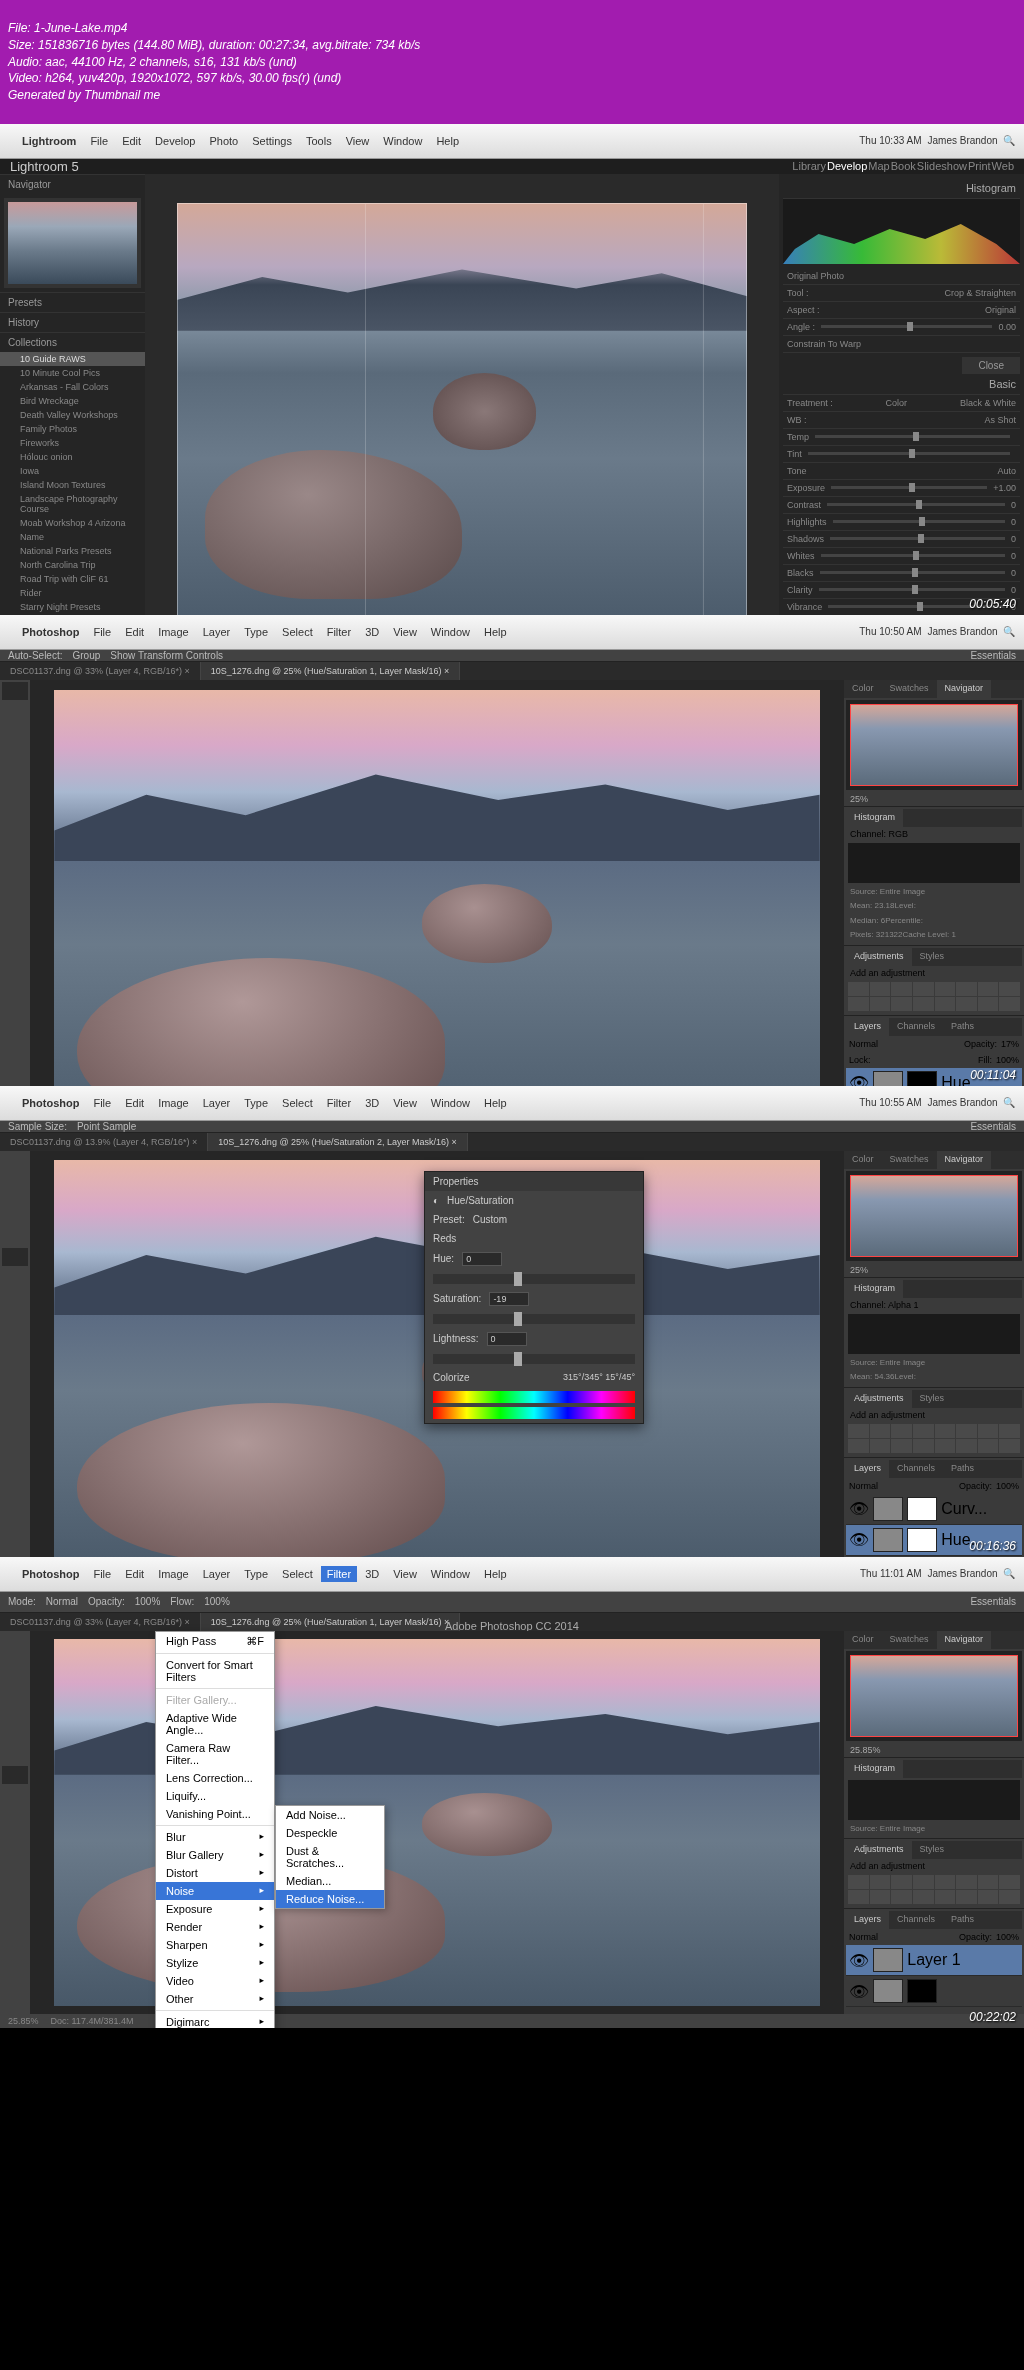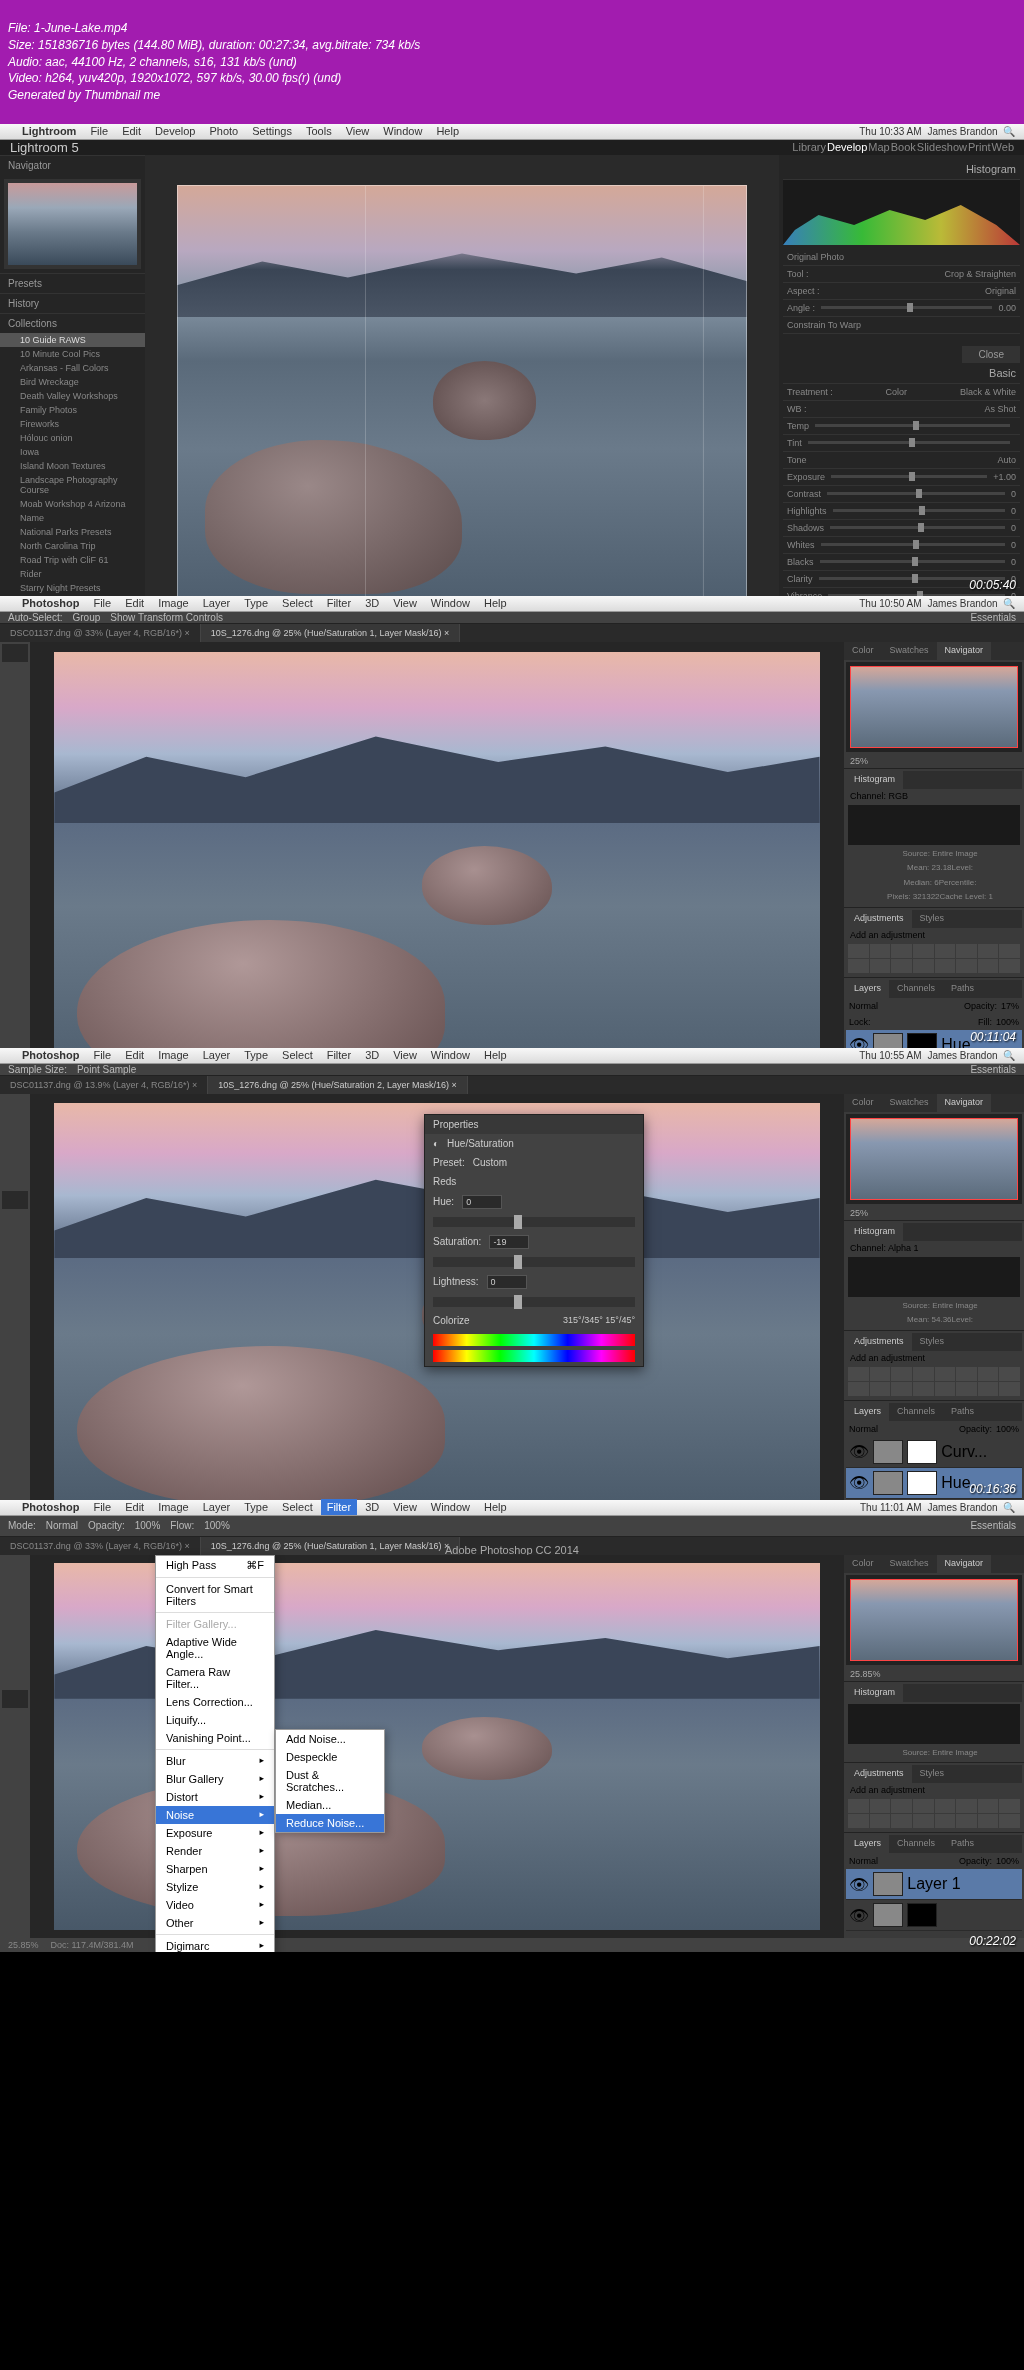"Lightroom" .macbar { height: 16px -> 35px }
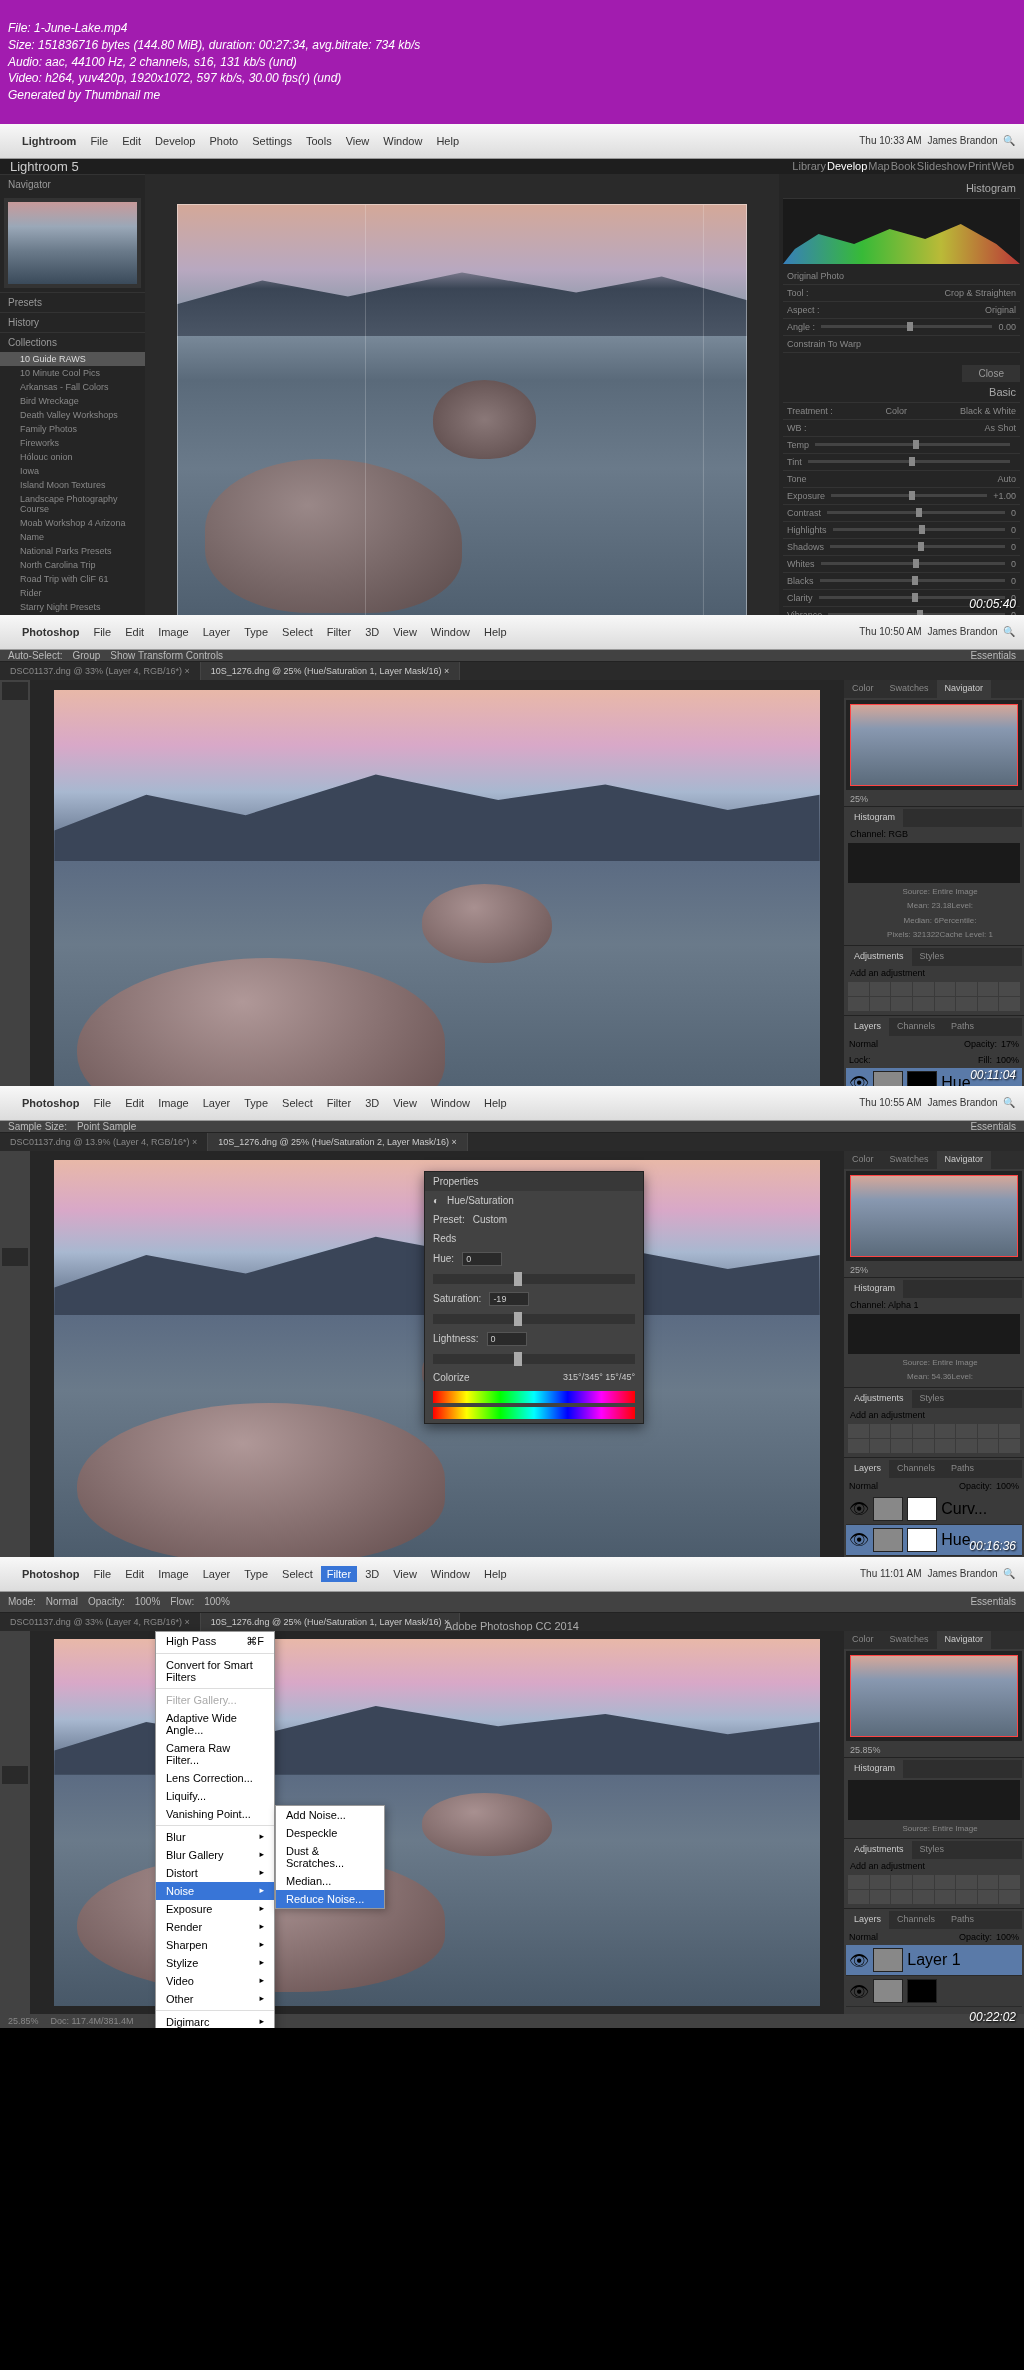"Close" .btn-row { margin-top: 12px -> 4px }
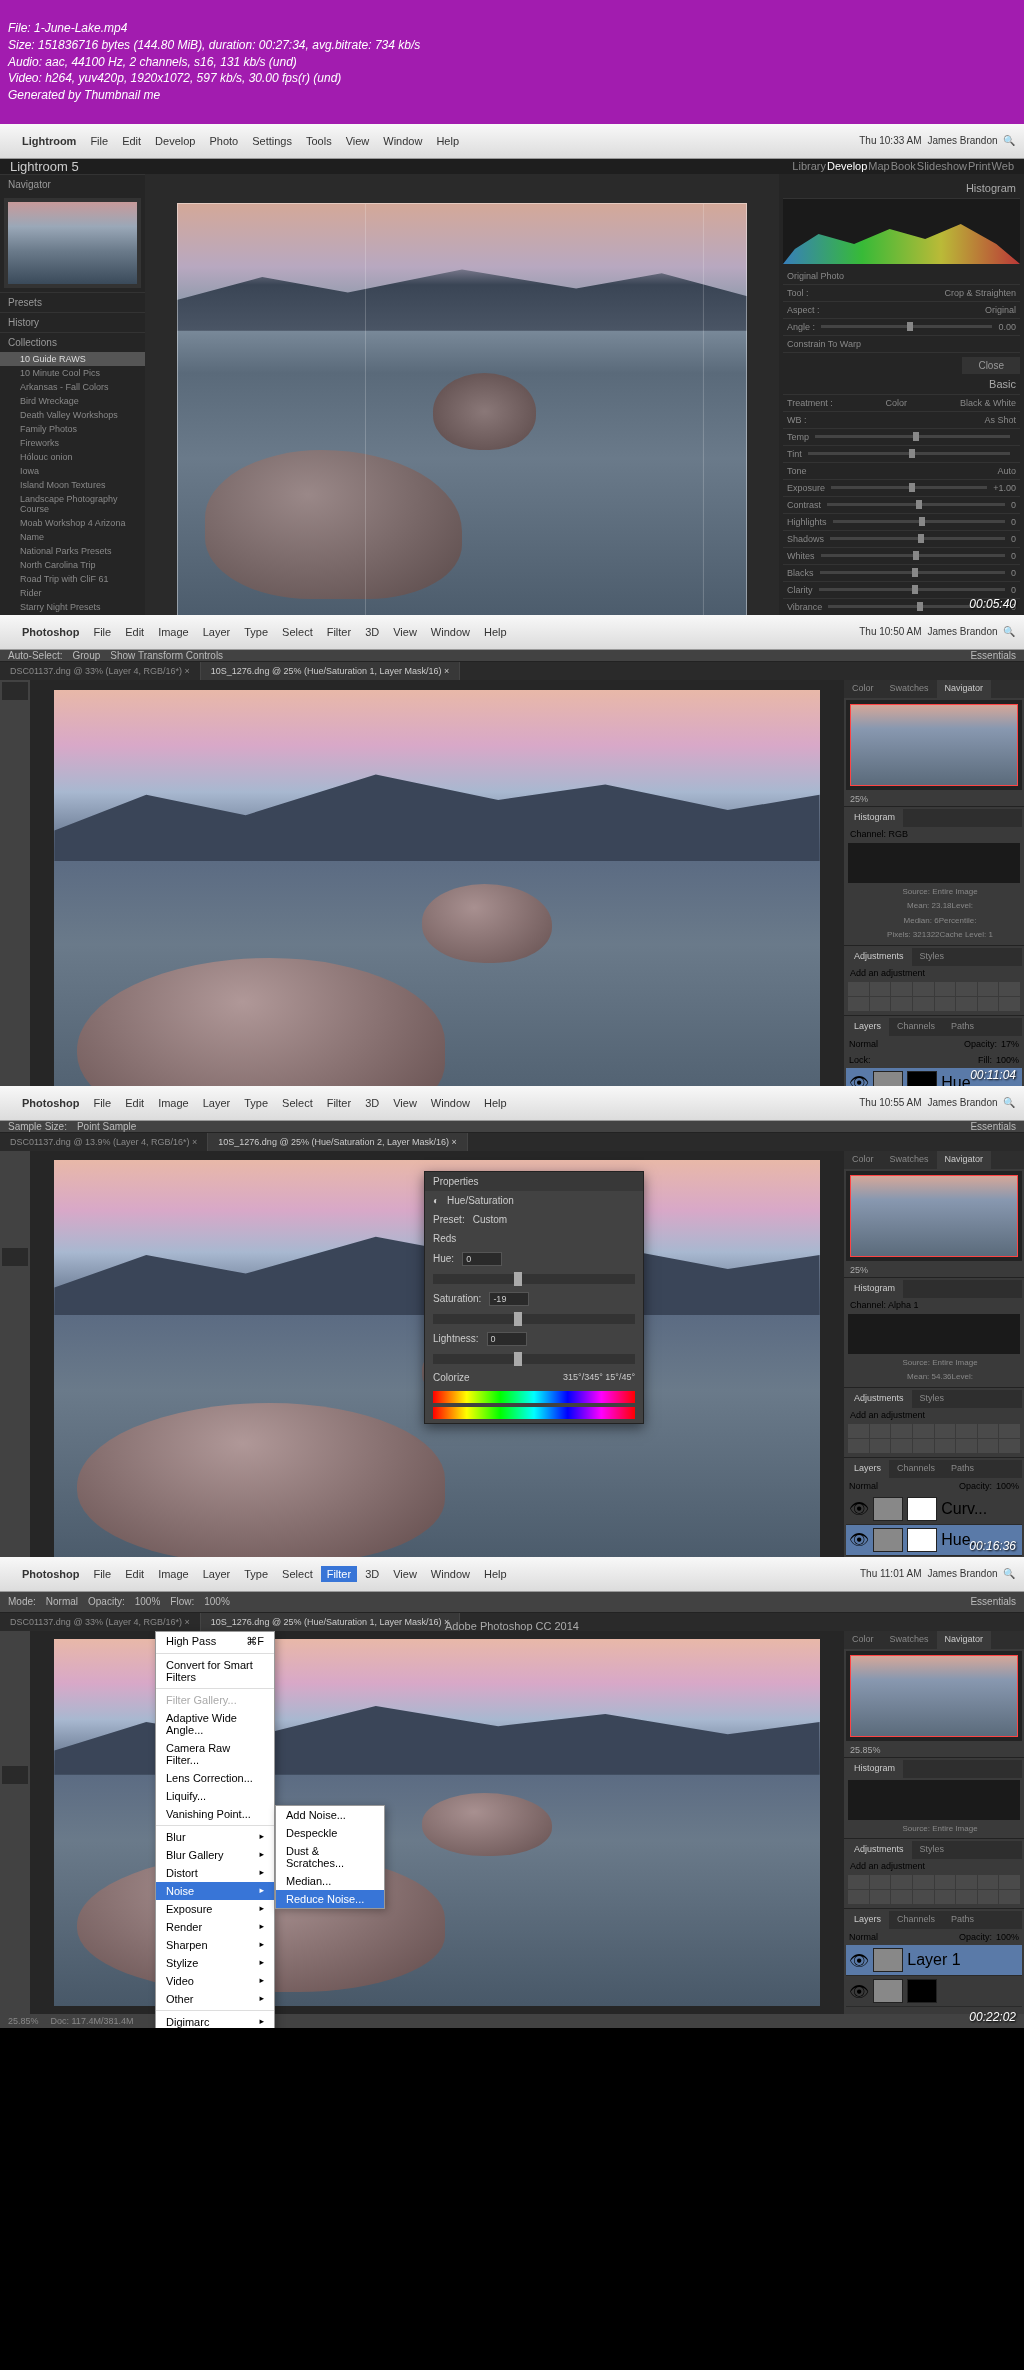"Source: Entire Image" .rp-info { justify-content: center -> flex-start; margin-left: 12px -> none }
